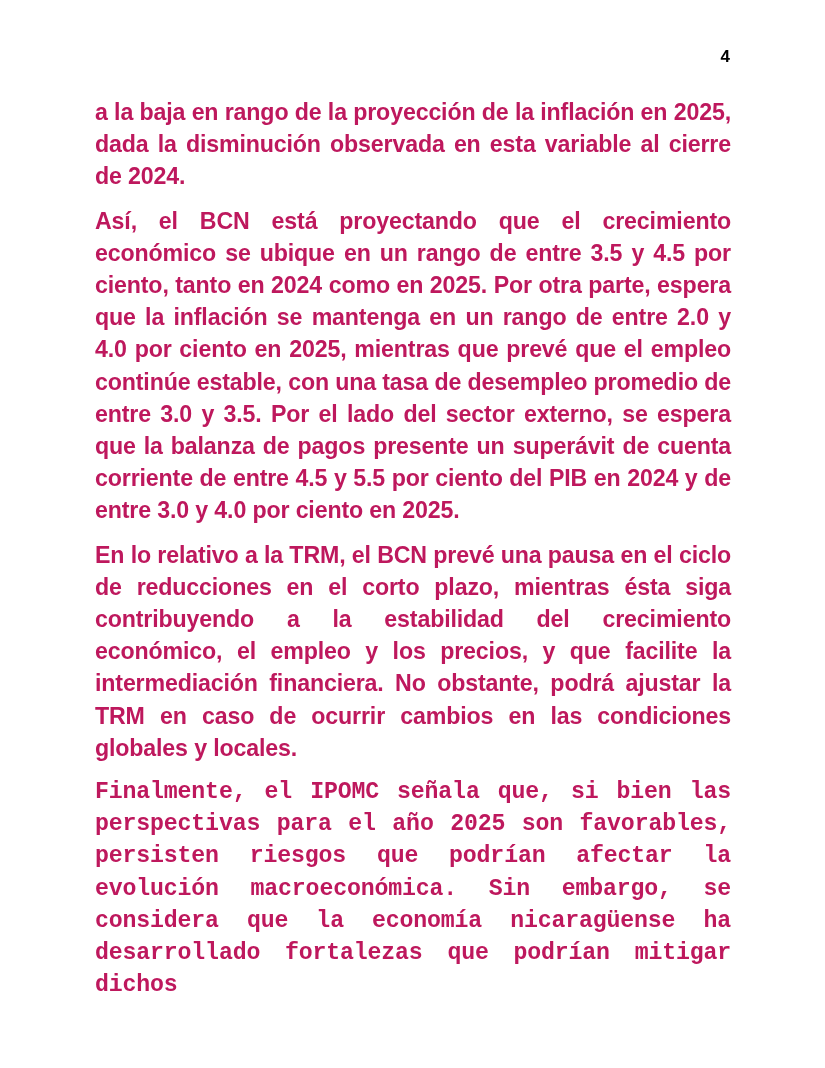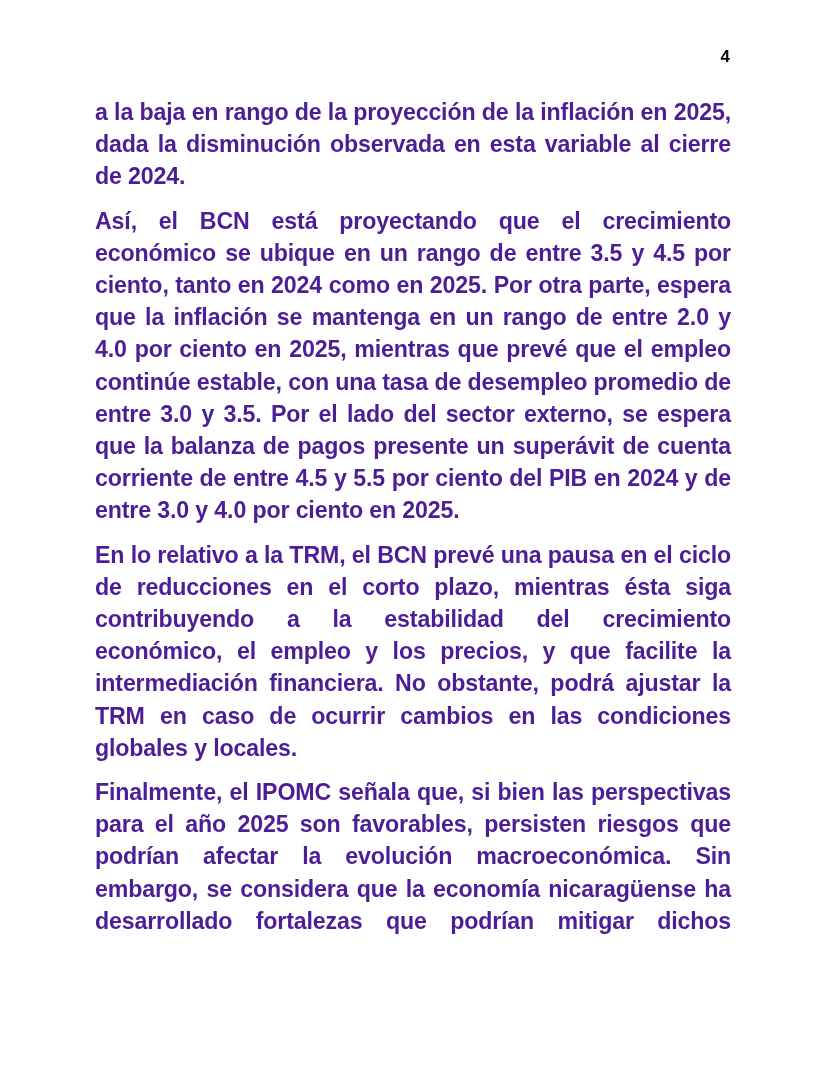"a la baja en rango" .paragraph { color: #4c1d95 -> #be185d }
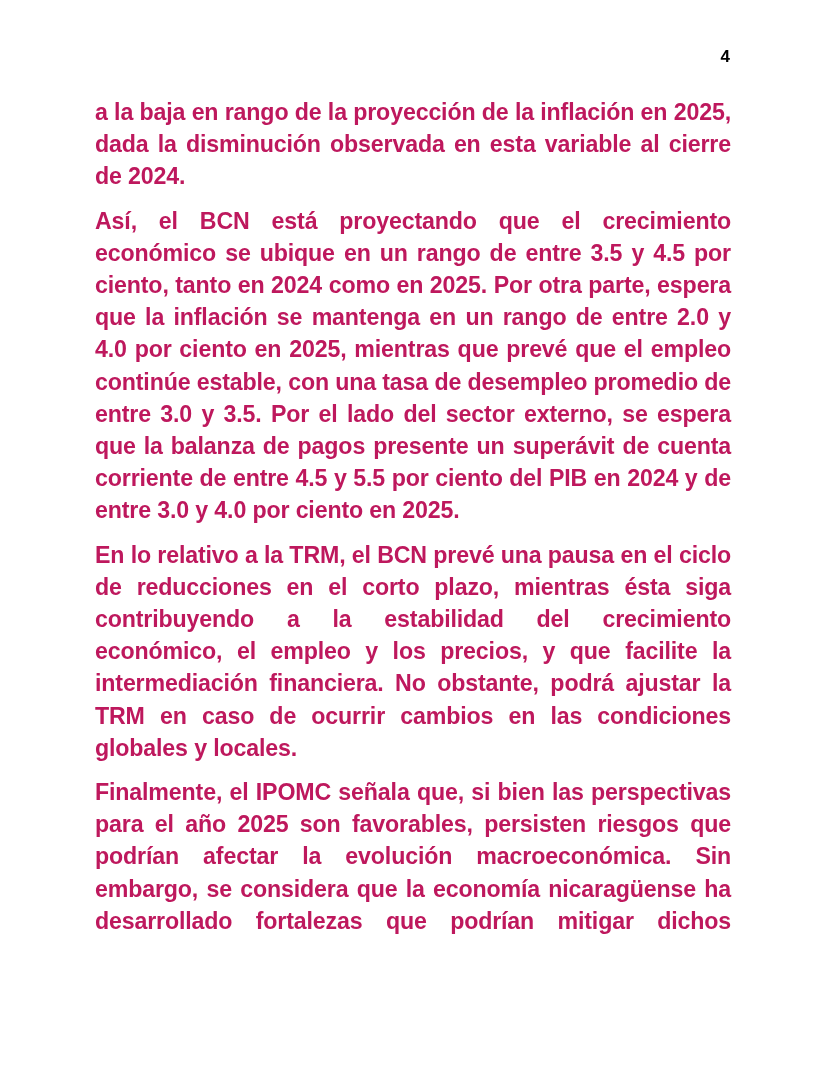"Finalmente, el IPOMC señala que," .paragraph:last-child { font-family: none -> Liberation Mono, monospace }
